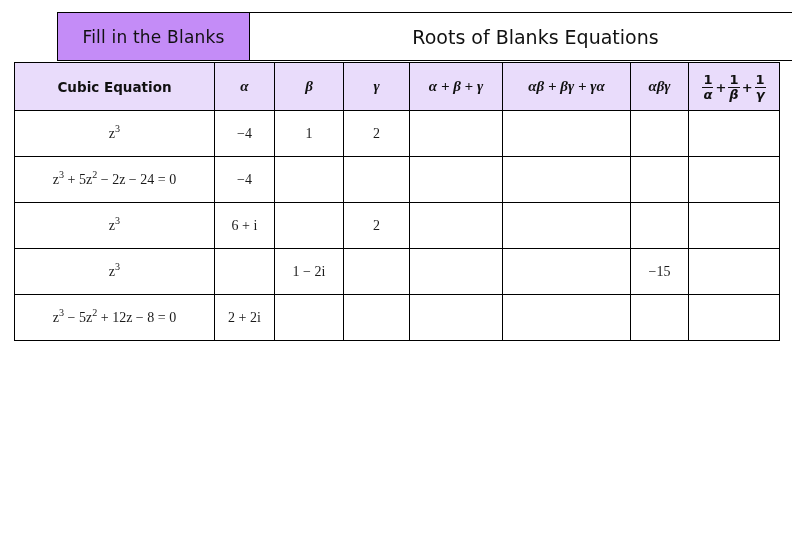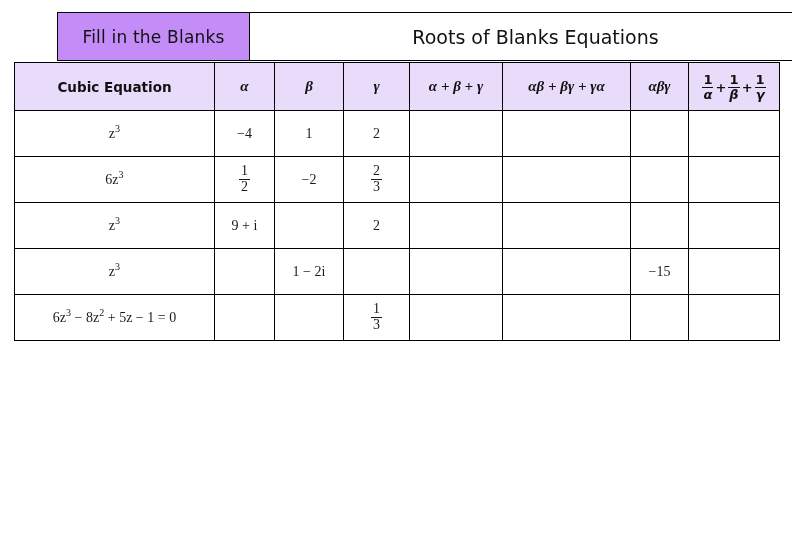"z3 + 5z2 − 2z" tr { html: none -> <tr> <td>z<span>3</span> + 5z<span>2</span> − 2z − 24 = 0</td> <td><span>−4</span></td> <td><span></span></td> <td><span></span></td> <td><span></span></td> <td><span></span></td> <td><span></span></td> <td><span></span></td> </tr> }
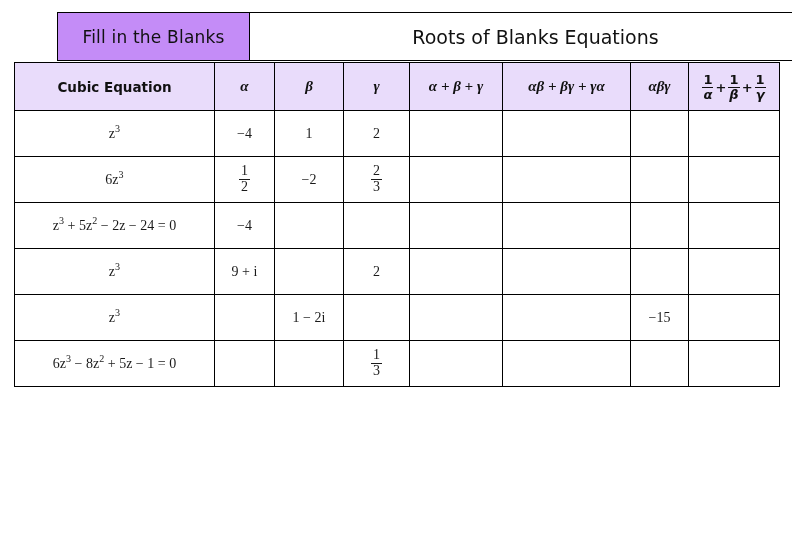"6z3" tr { html: <tr> <td>6z<span>3</span></td> <td><span><span>1</span><span>2</span></span></td> <td><span>−2</span></td> <td><span><span>2</span><span>3</span></span></td> <td><span></span></td> <td><span></span></td> <td><span></span></td> <td><span></span></td> </tr> -> none }
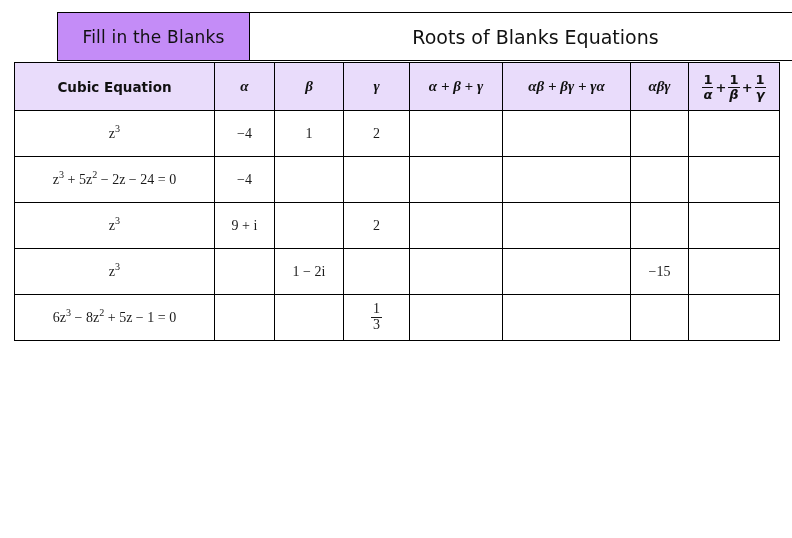"9 + i" span { text: 9 -> 6 }
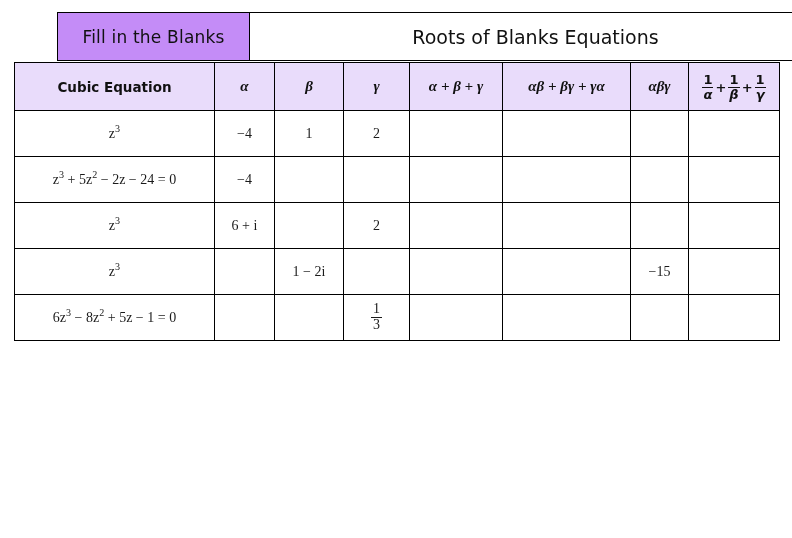"z3 − 5z2 + 12z" tr { html: none -> <tr> <td>z<span>3</span> − 5z<span>2</span> + 12z − 8 = 0</td> <td><span>2 + 2i</span></td> <td><span></span></td> <td><span></span></td> <td><span></span></td> <td><span></span></td> <td><span></span></td> <td><span></span></td> </tr> }
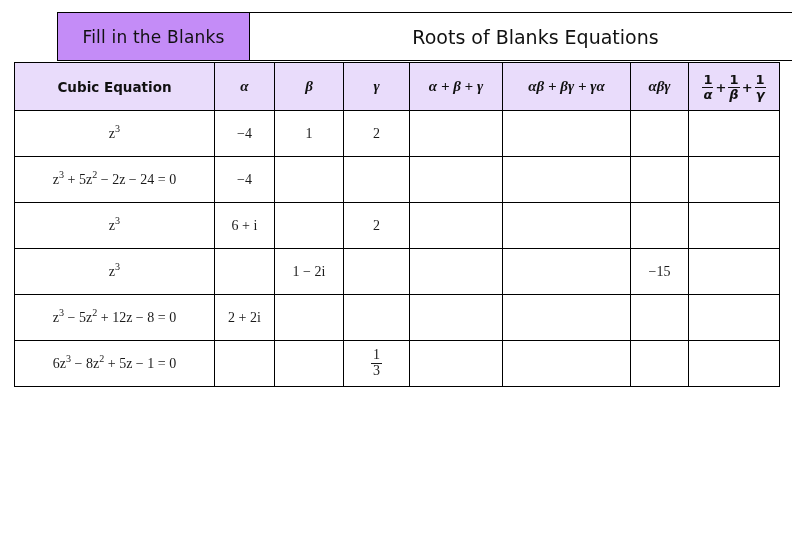"6z3 − 8z2 + 5z" tr { html: <tr> <td>6z<span>3</span> − 8z<span>2</span> + 5z − 1 = 0</td> <td><span></span></td> <td><span></span></td> <td><span><span>1</span><span>3</span></span></td> <td><span></span></td> <td><span></span></td> <td><span></span></td> <td><span></span></td> </tr> -> none }
